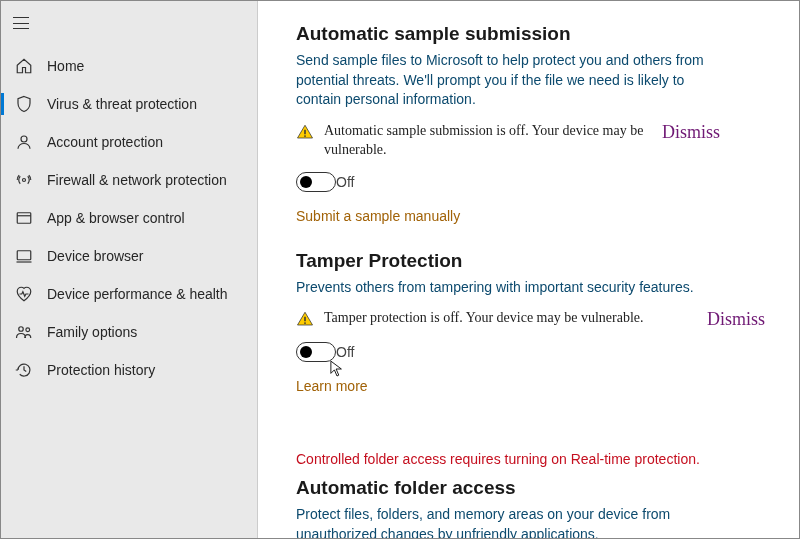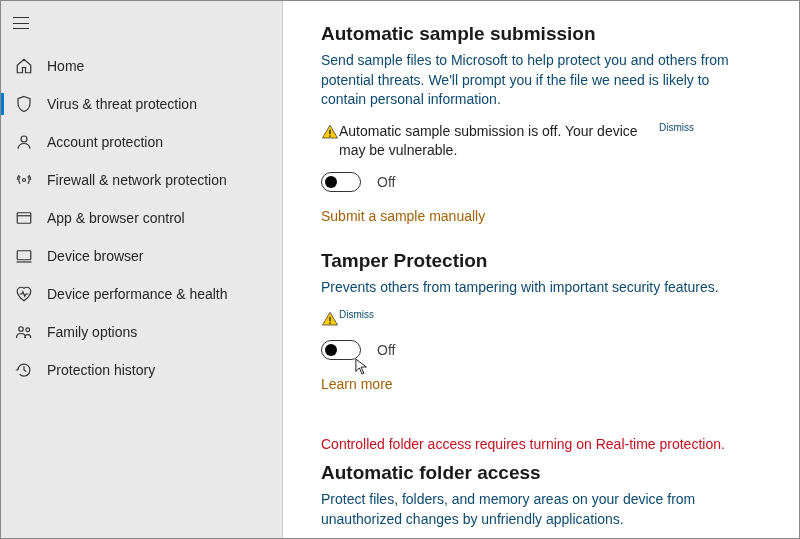"Home" .sidebar { width: 282px -> 257px }
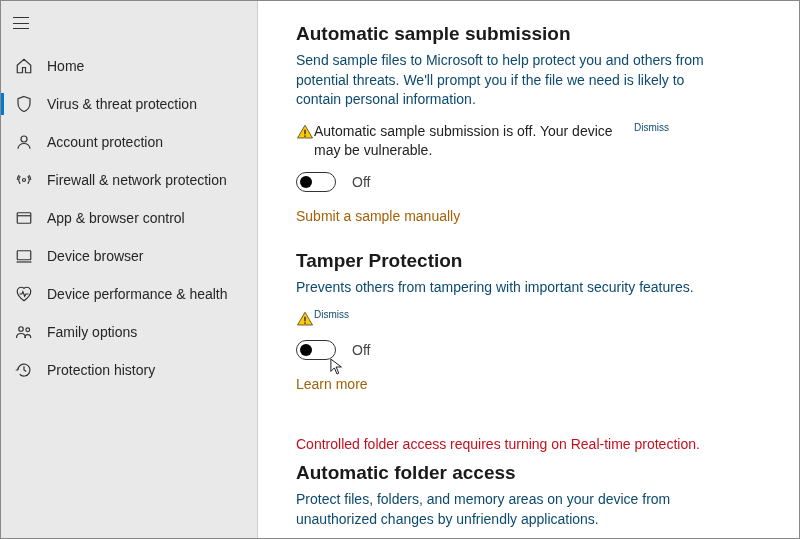"Automatic sample submission is off." .warn-row { font-family: none -> Liberation Serif, serif; gap: none -> 10px }
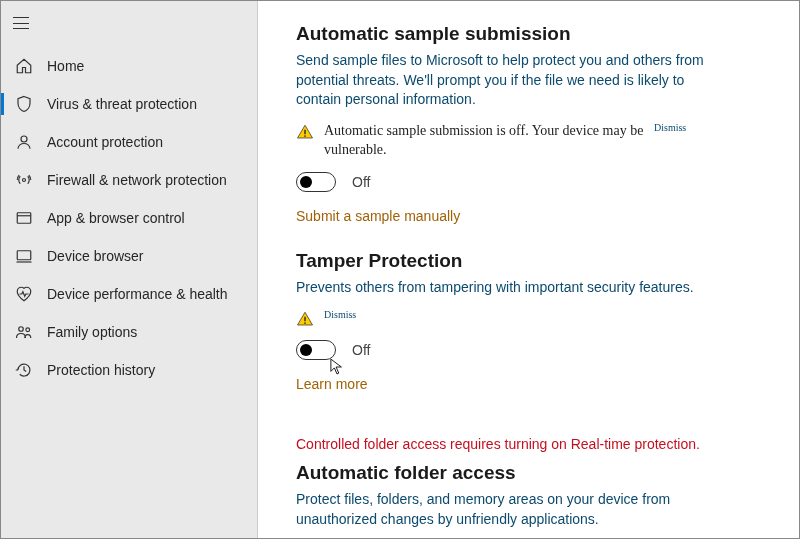"Dismiss" .dismiss-link { color: #0c4a6e -> #701a75; font-size: 10px -> 18px; margin-left: 0 -> 8px }
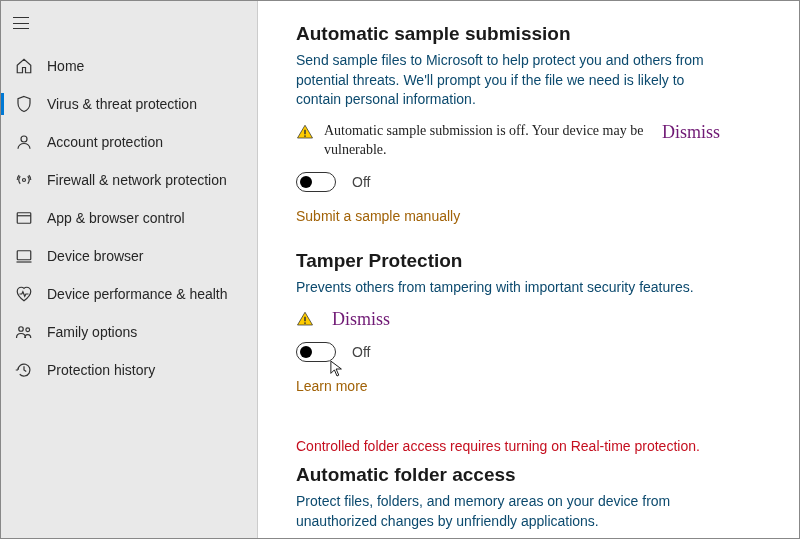"Off" .toggle-row { gap: 16px -> 0 }
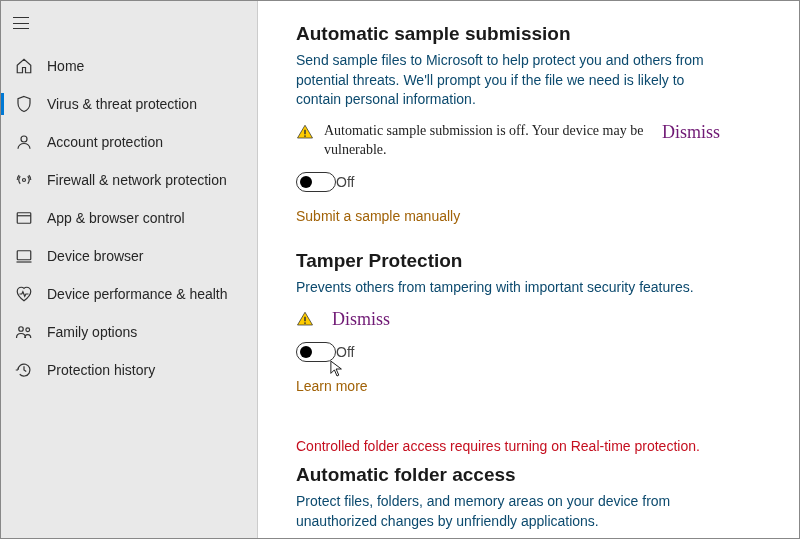"Tamper protection is off. Your" div.warn-text { html: none -> <div>Tamper protection is off. Your device may be vulnerable.</div> }
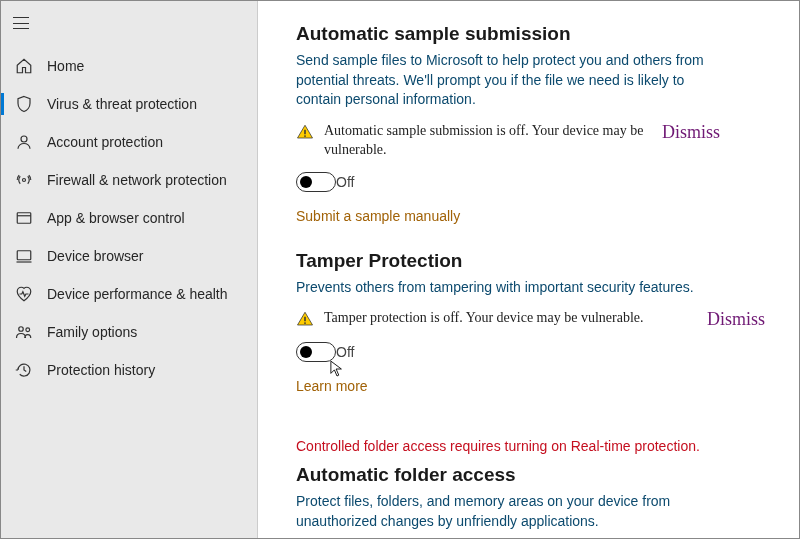"Controlled folder access requires" .err-text { margin-top: 18px -> 31px }
